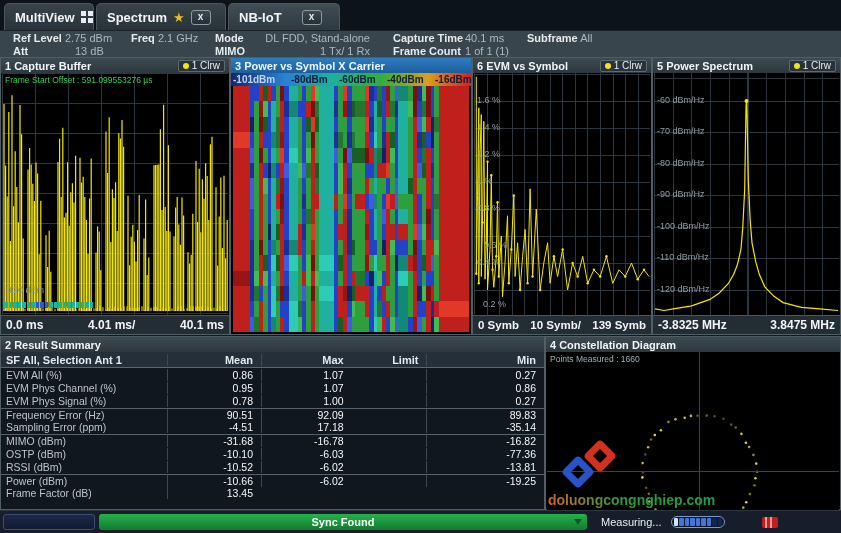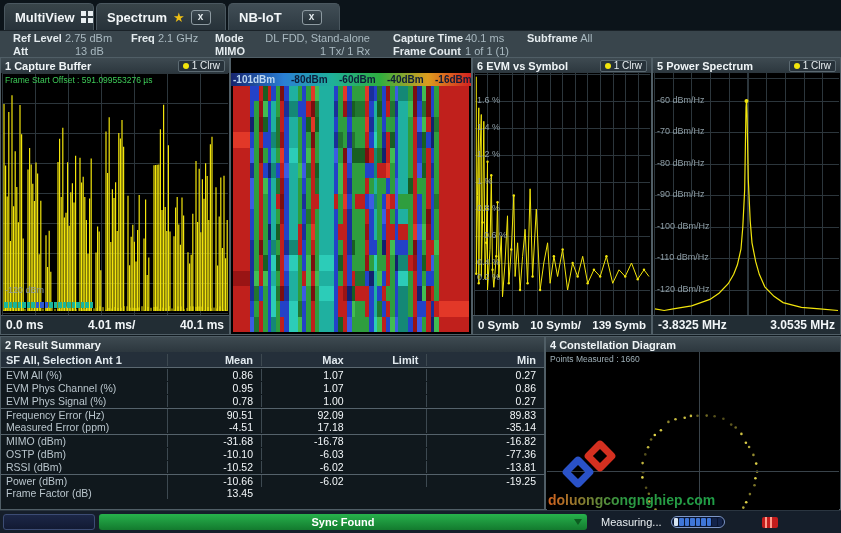"3 Power vs Symbol X" div.phead { html: none -> <div> <span>3 Power vs Symbol X Carrier</span> </div> }
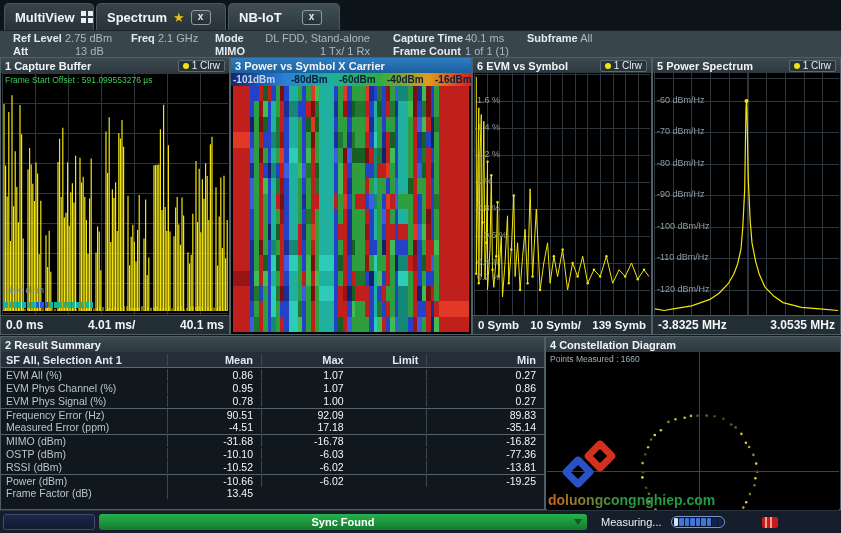"0.6 %" div.ylab { top: 157px -> 167px }
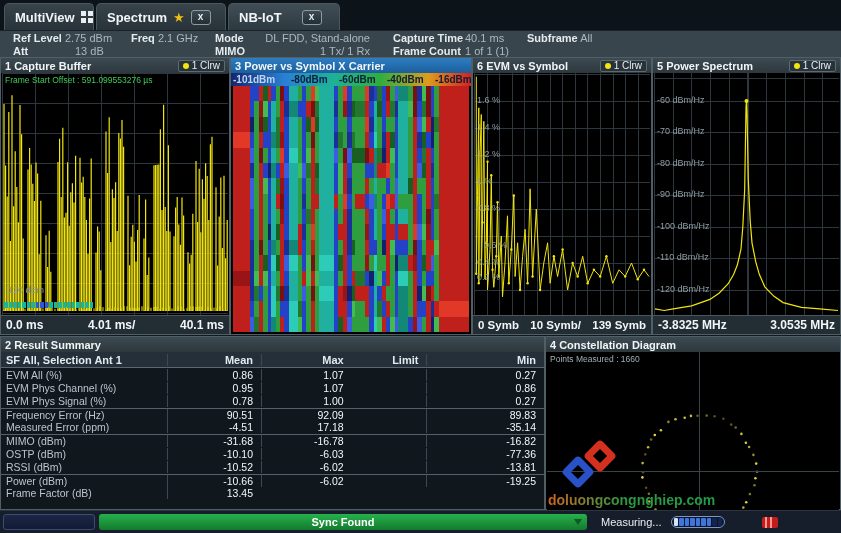"0.2 %" div.ylab { margin-left: none -> 6px; top: 199px -> 226px }
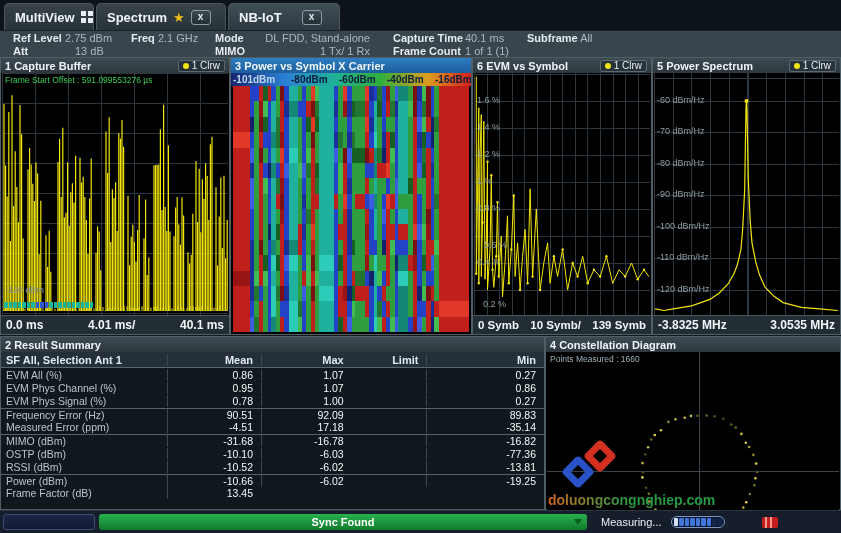"3.0535 MHz" span { text: 3.0535 -> 3.8475 }
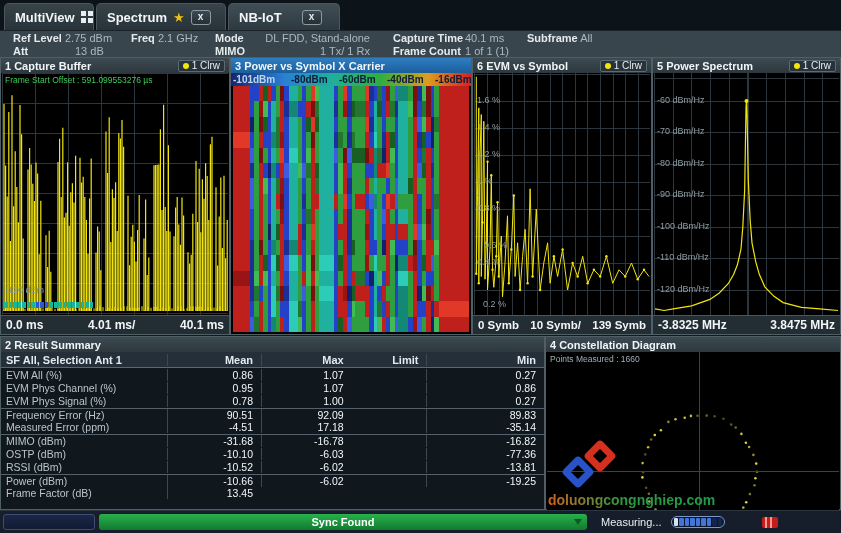"Measured Error (ppm)" span.c-lbl { text: Measured -> Sampling }
